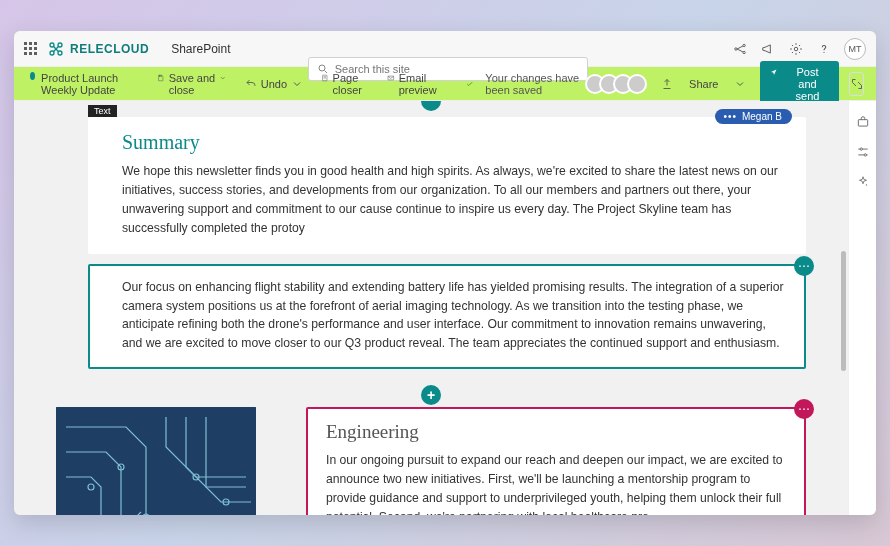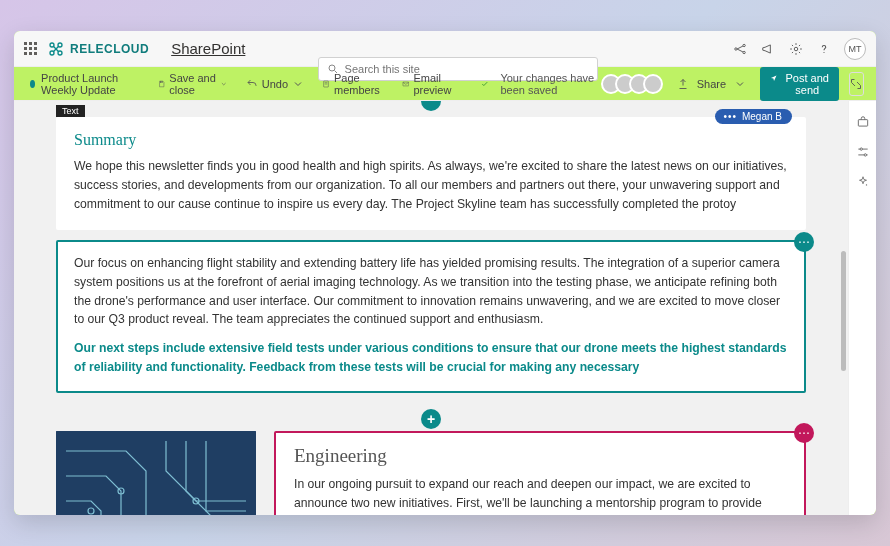"SharePoint" .brand-sp { font-size: 15px -> 12px; text-decoration: underline -> none }
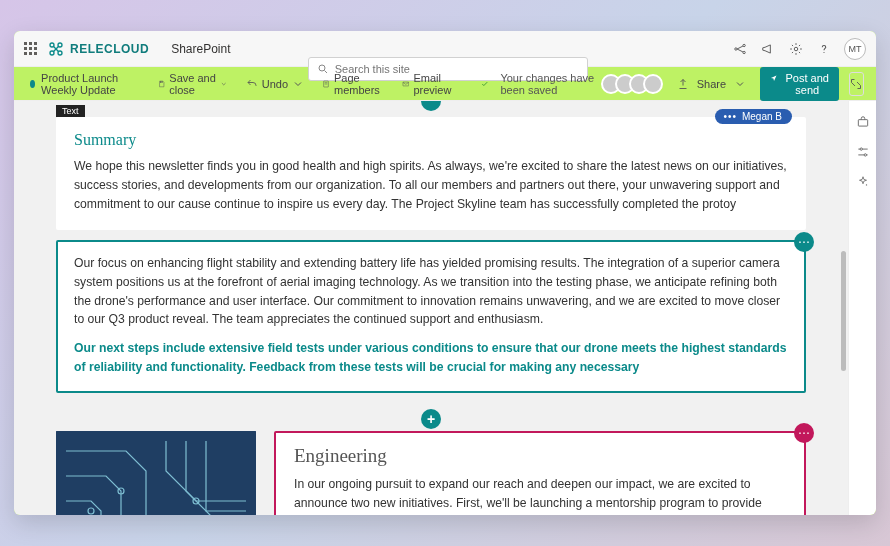"Product Launch Weekly Update" .tb-item { align-items: center -> none }
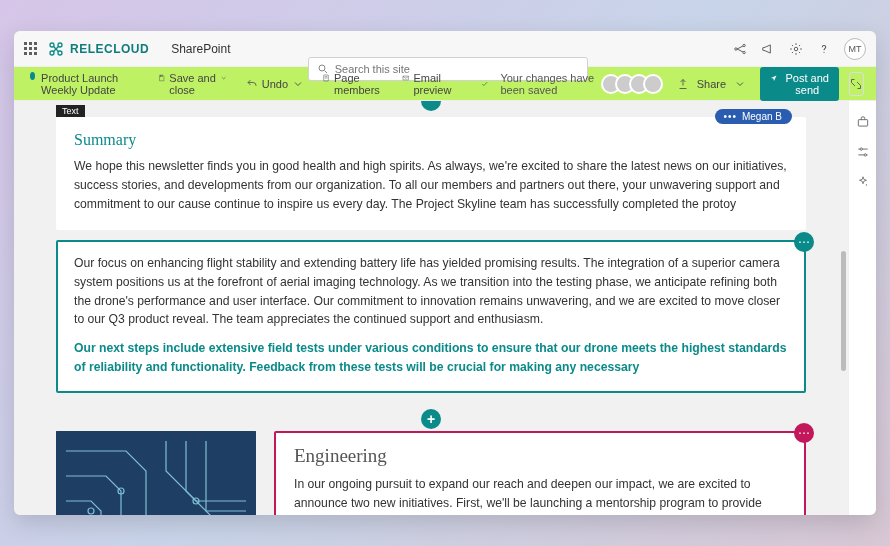"Page members" span { text: members -> closer }
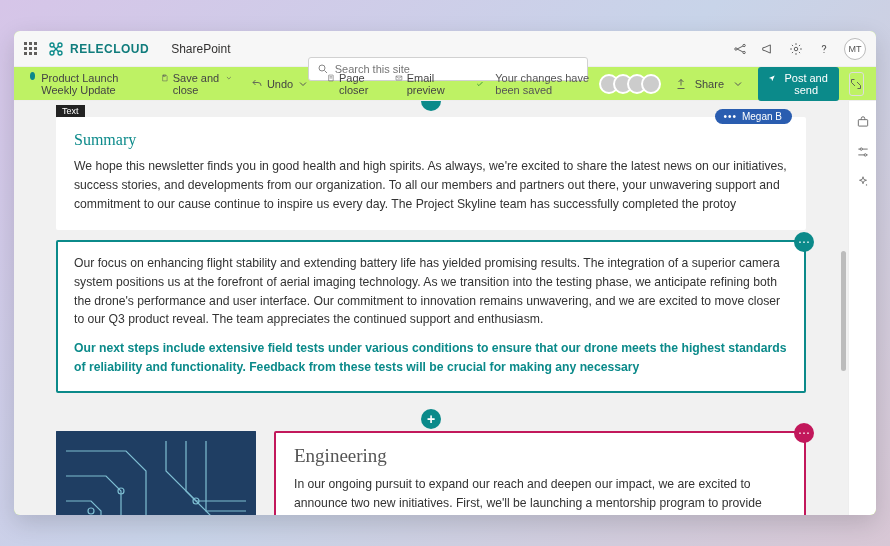"Share" .share-btn { gap: 8px -> 16px }
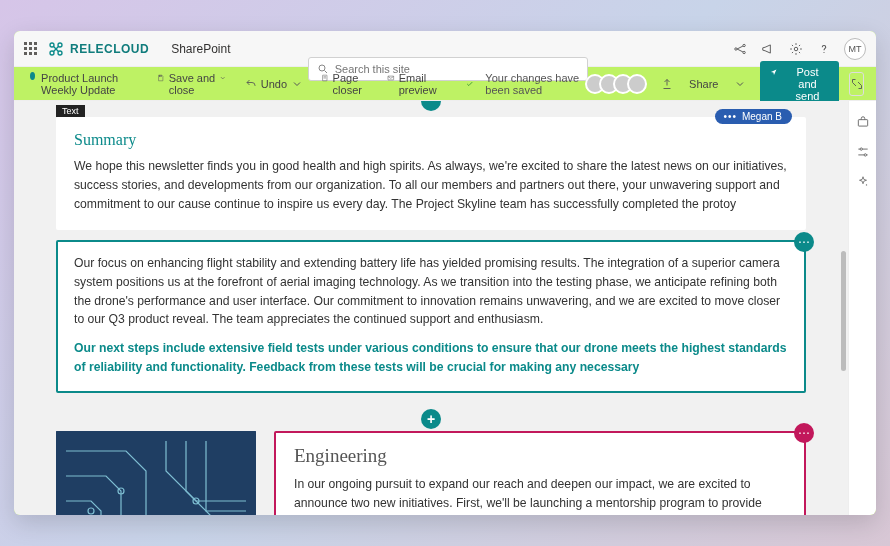"Text" .section-card { margin-left: none -> 32px; padding: 12px 16px 14px 16px -> 12px 16px 14px 32px }
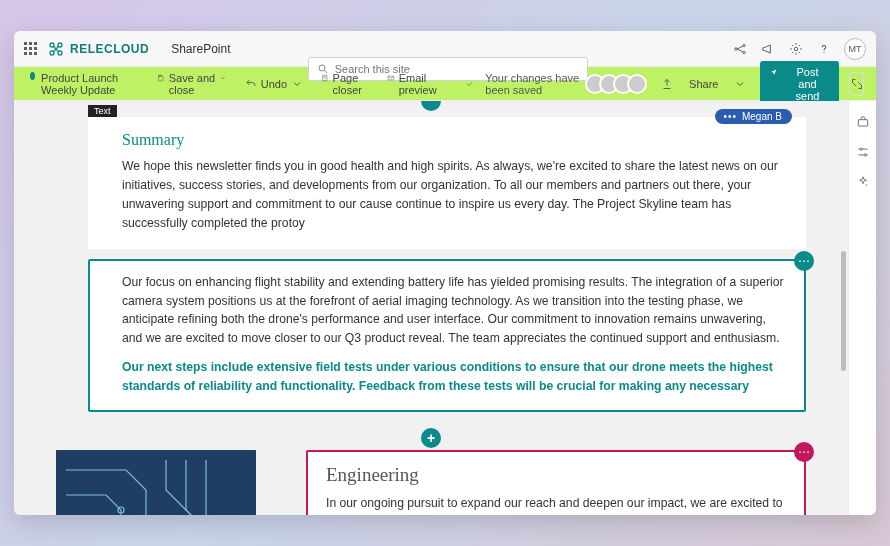"Summary" .h-summary { font-size: 16px -> 20px }
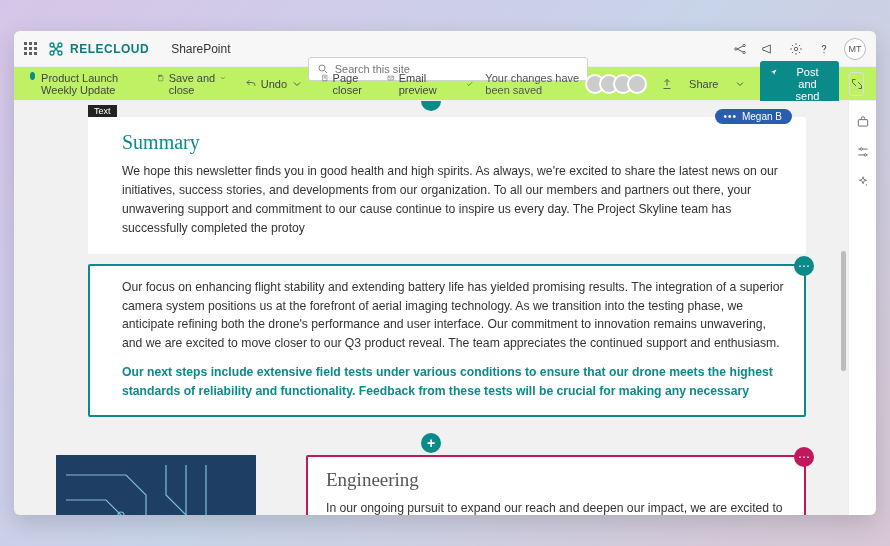"Our next steps include extensive" div.body-text { html: <div>Our next steps include extensive field tests under various conditions to ensure that our drone meets the highest standards of reliability and functionality. Feedback from these tests will be crucial for making any necessary</div> -> none }
